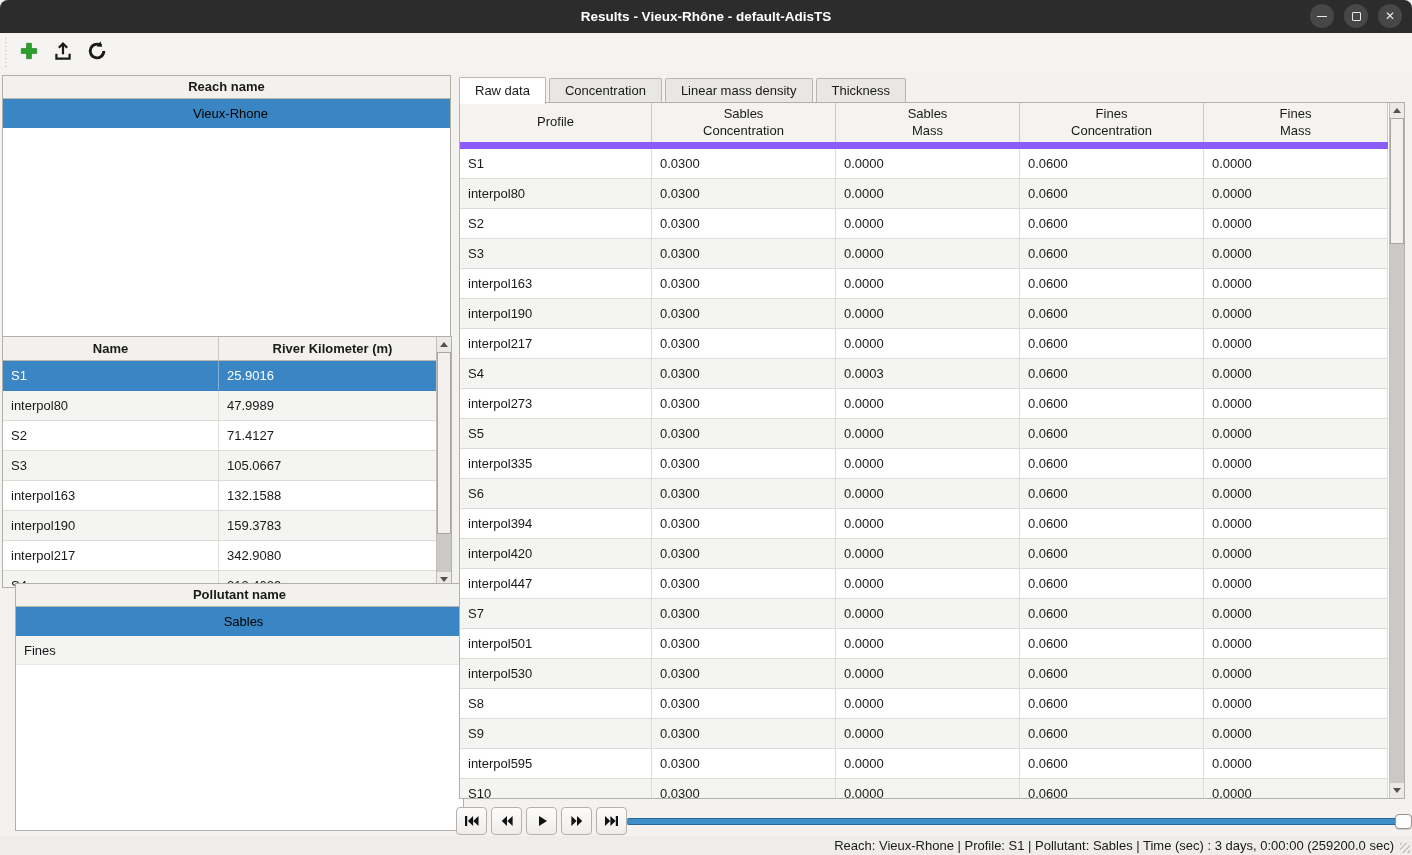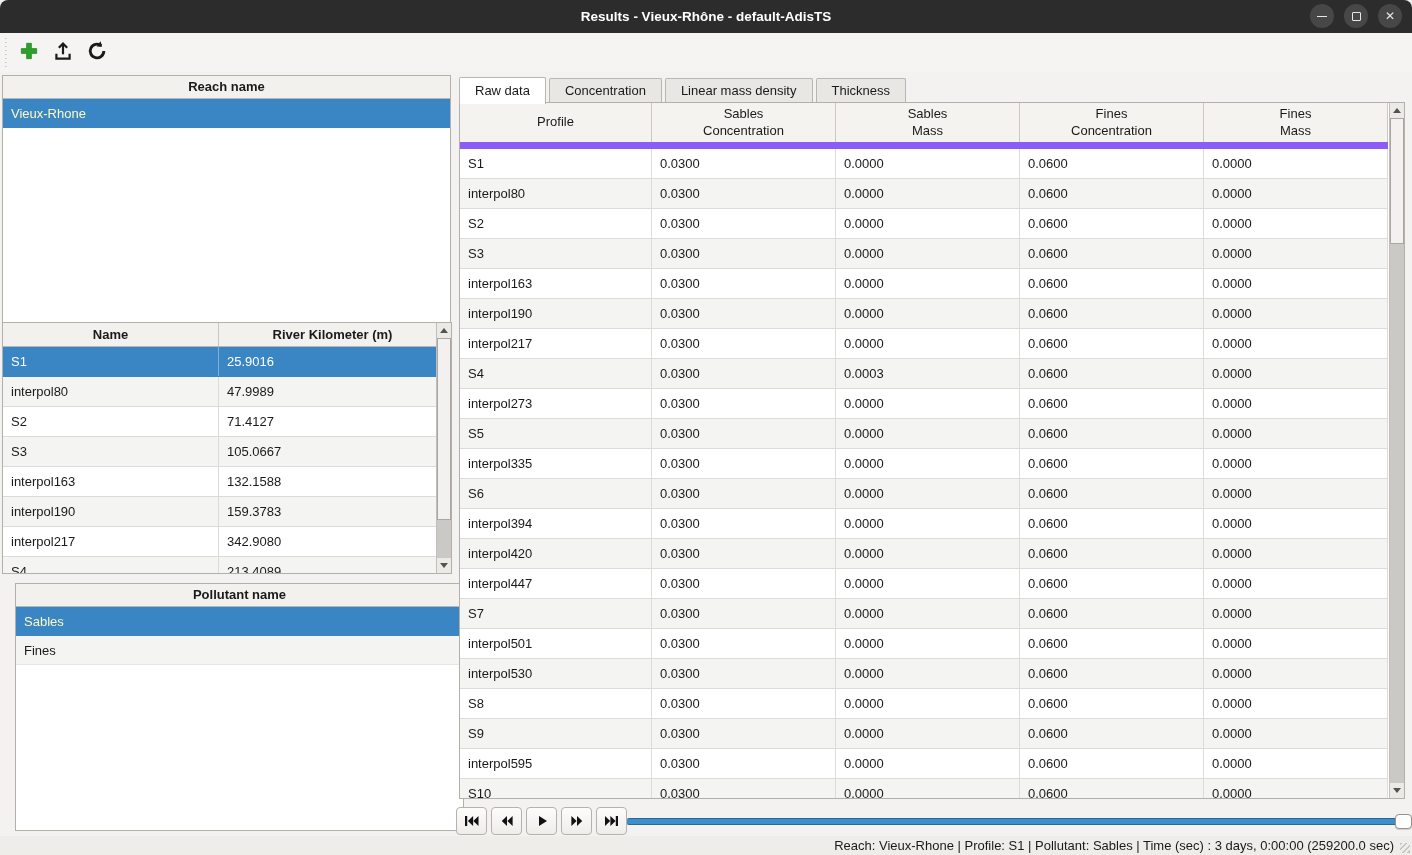"Vieux-Rhone" .list-item.selected { color: #fef9c3 -> #000000; text-align: none -> center }
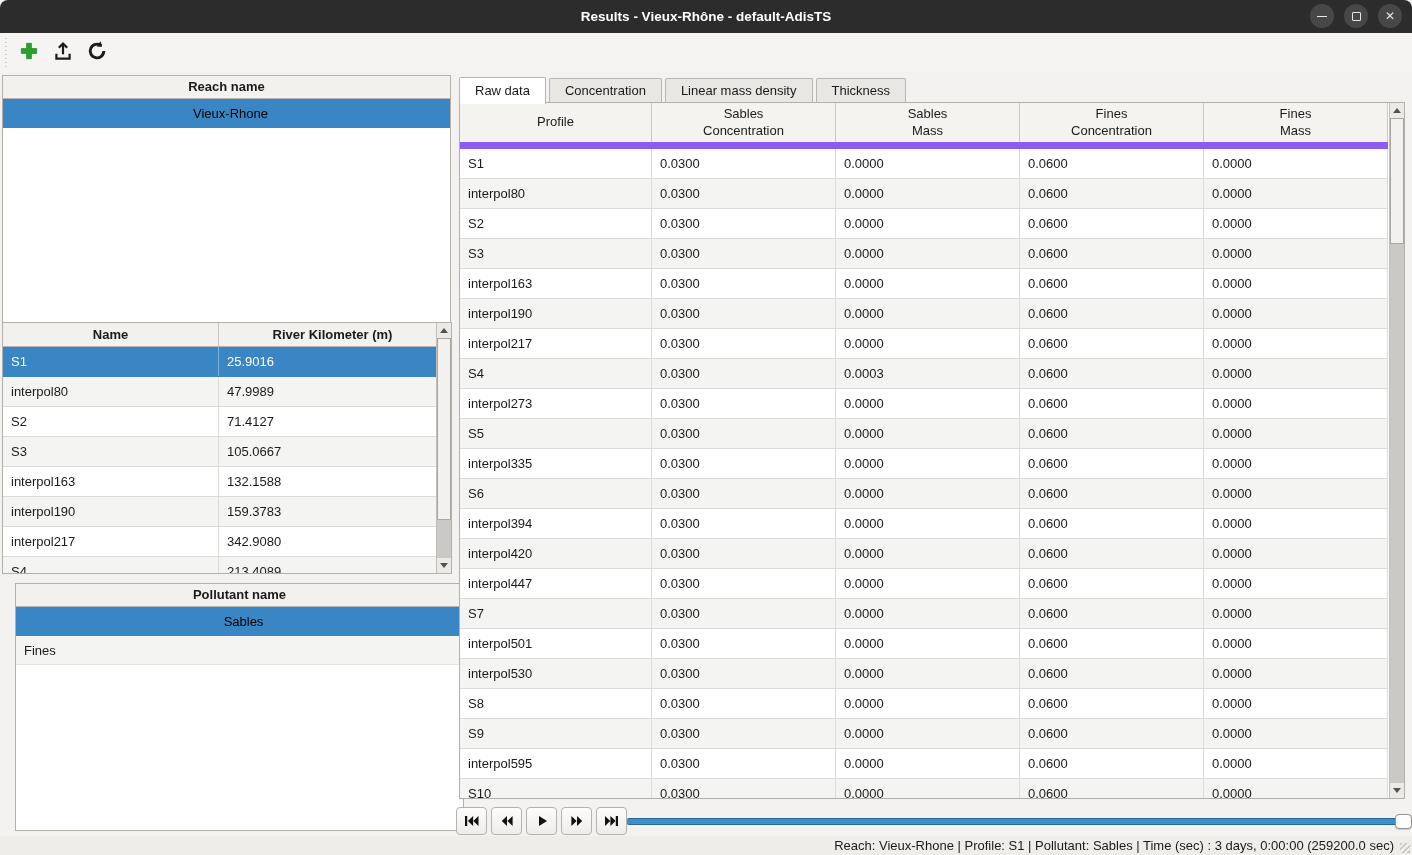"Name" .profiles-panel { top: 322px -> 336px }
